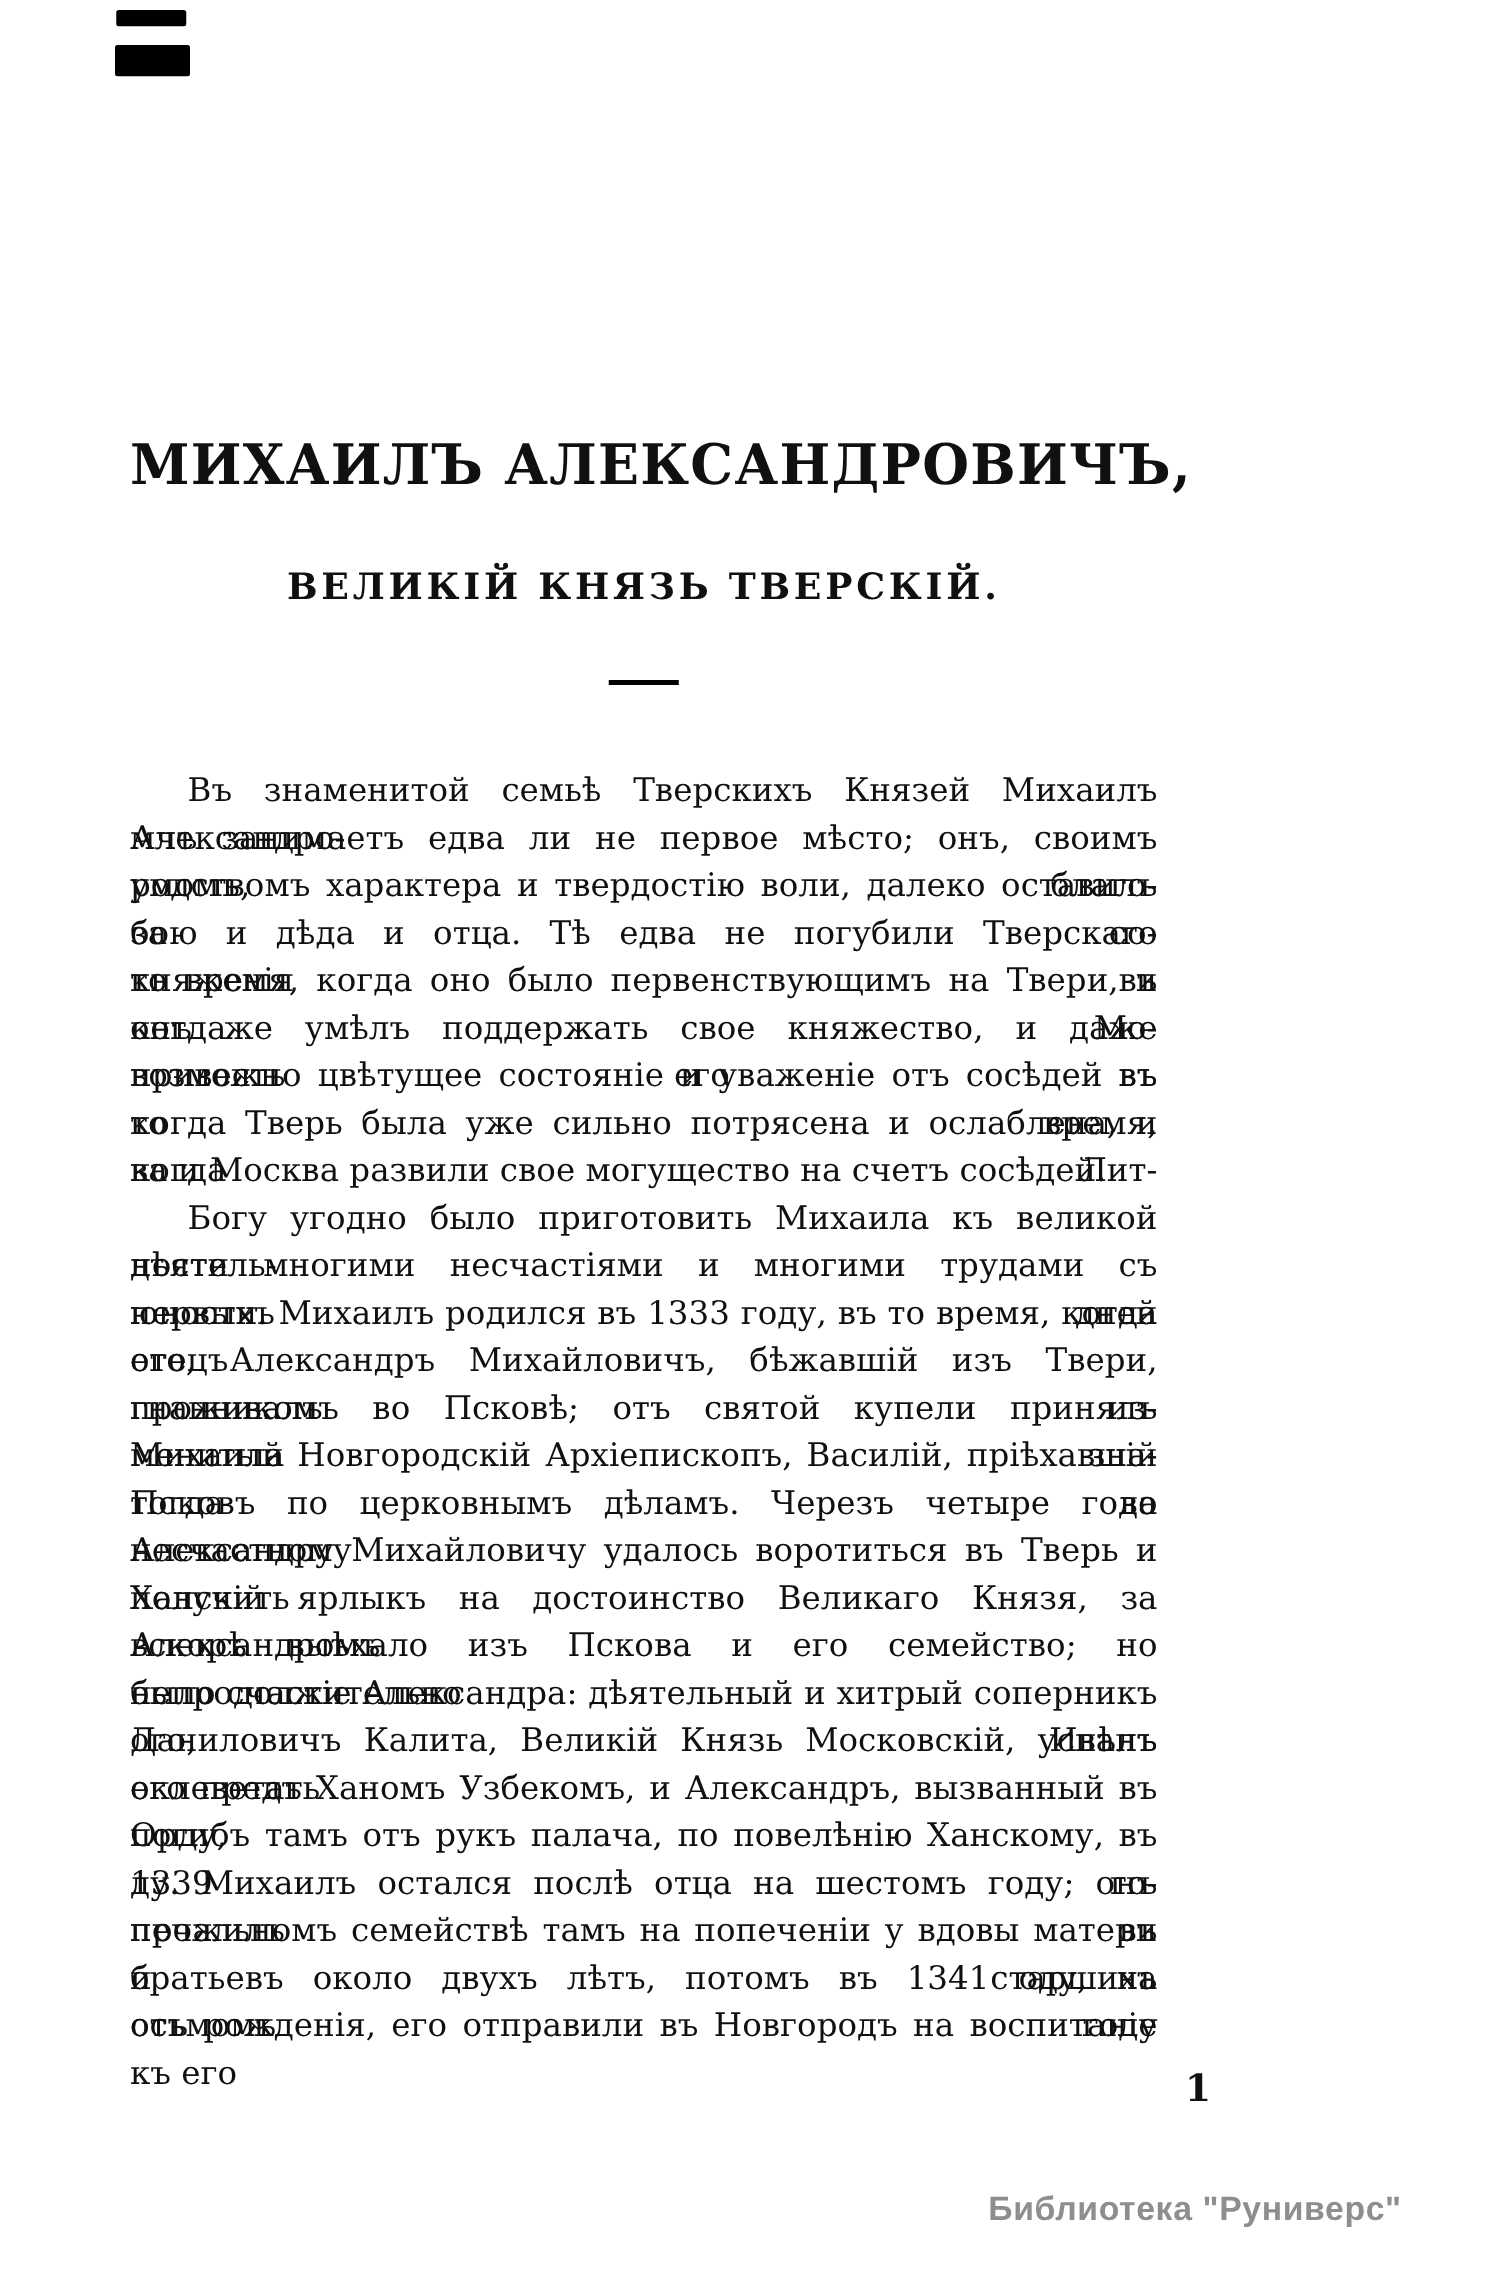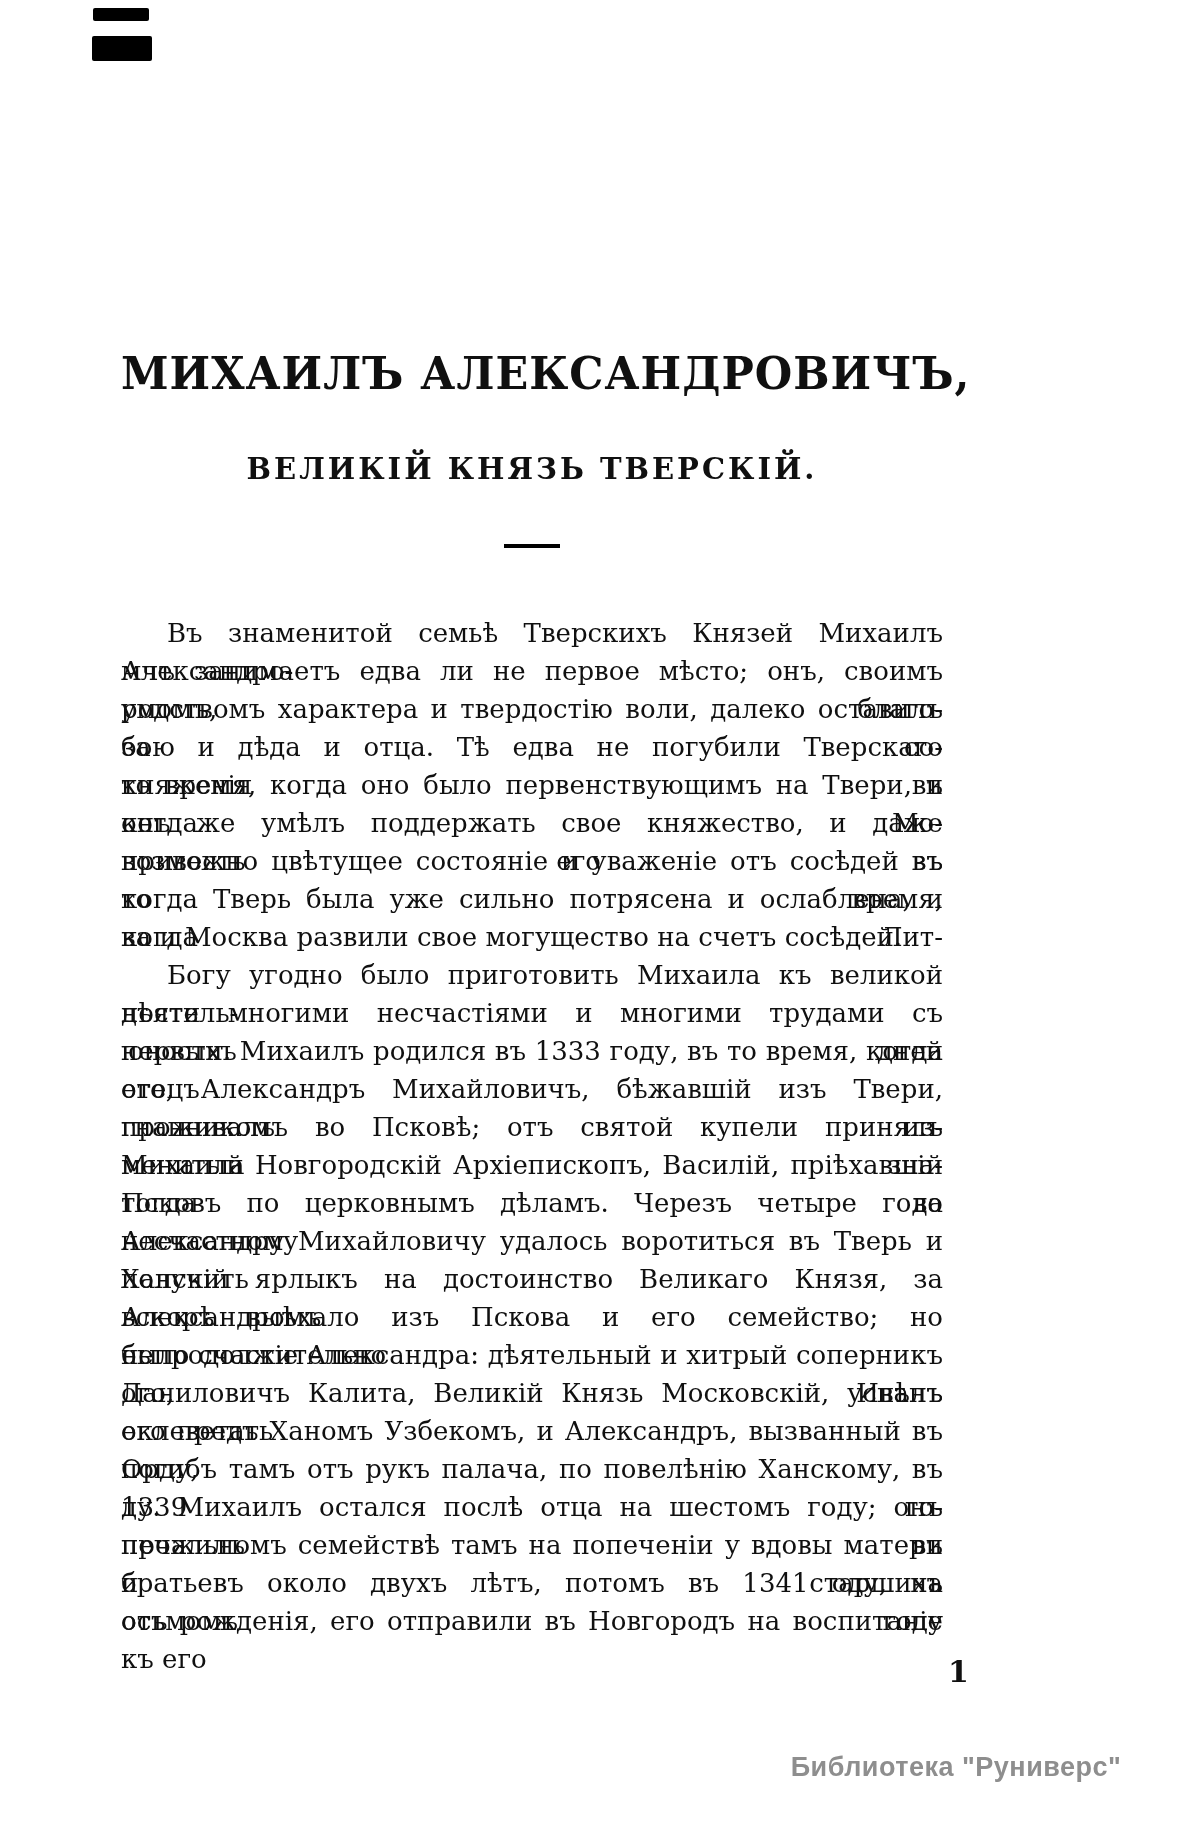"МИХАИЛЪ АЛЕКСАНДРОВИЧЪ," .content { left: 121px -> 104px }
